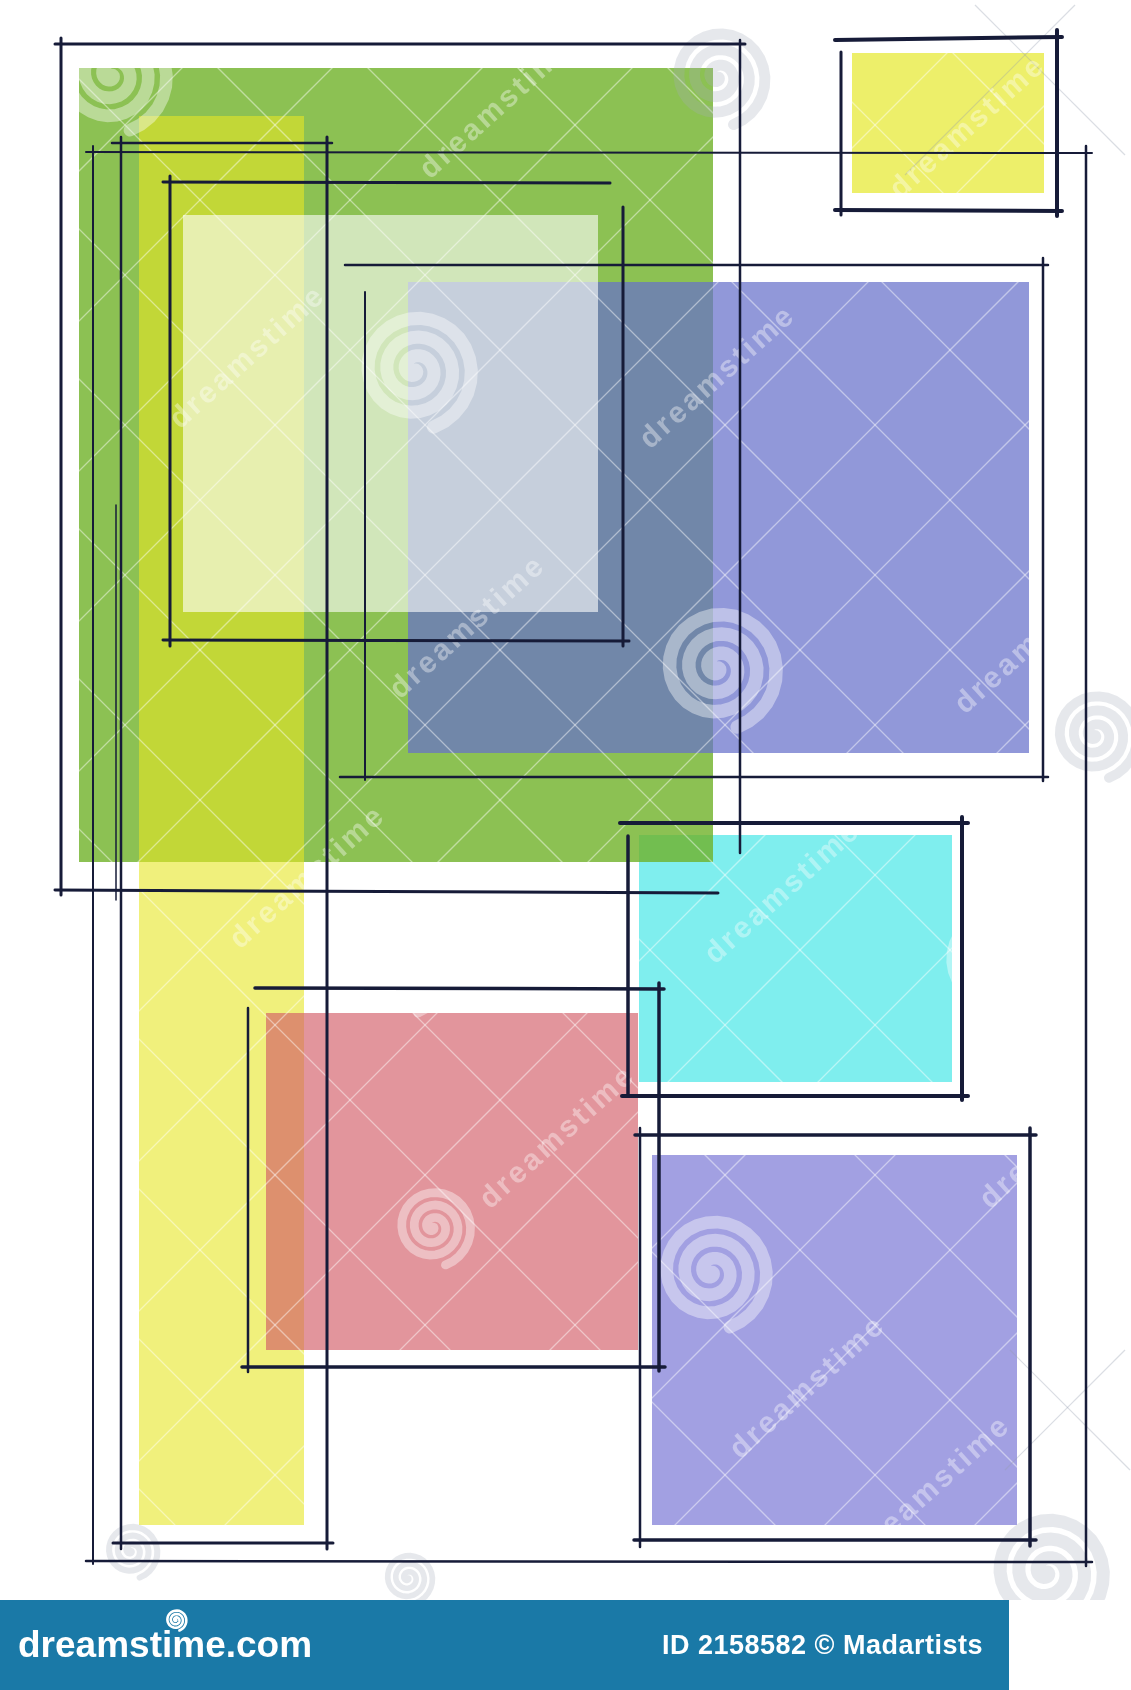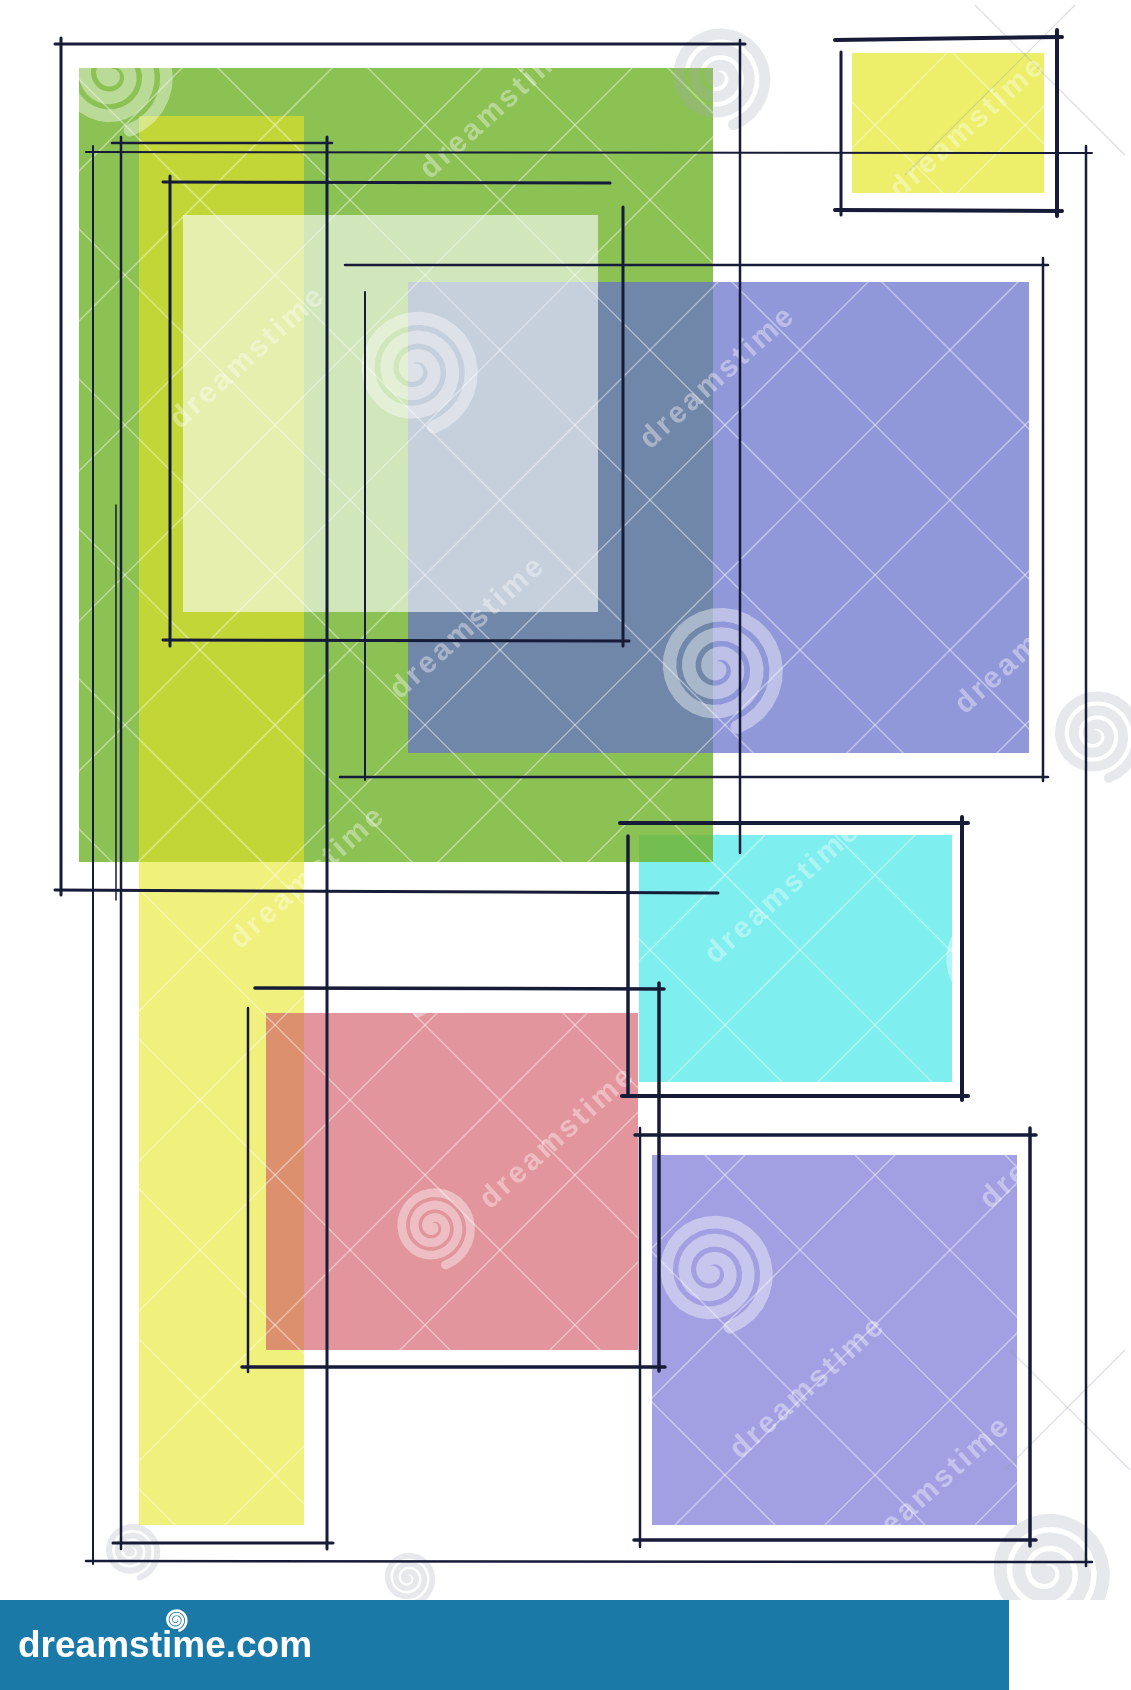"ID 2158582 © Madartists" div.credit { html: none -> <div>ID 2158582 © Madartists</div> }
